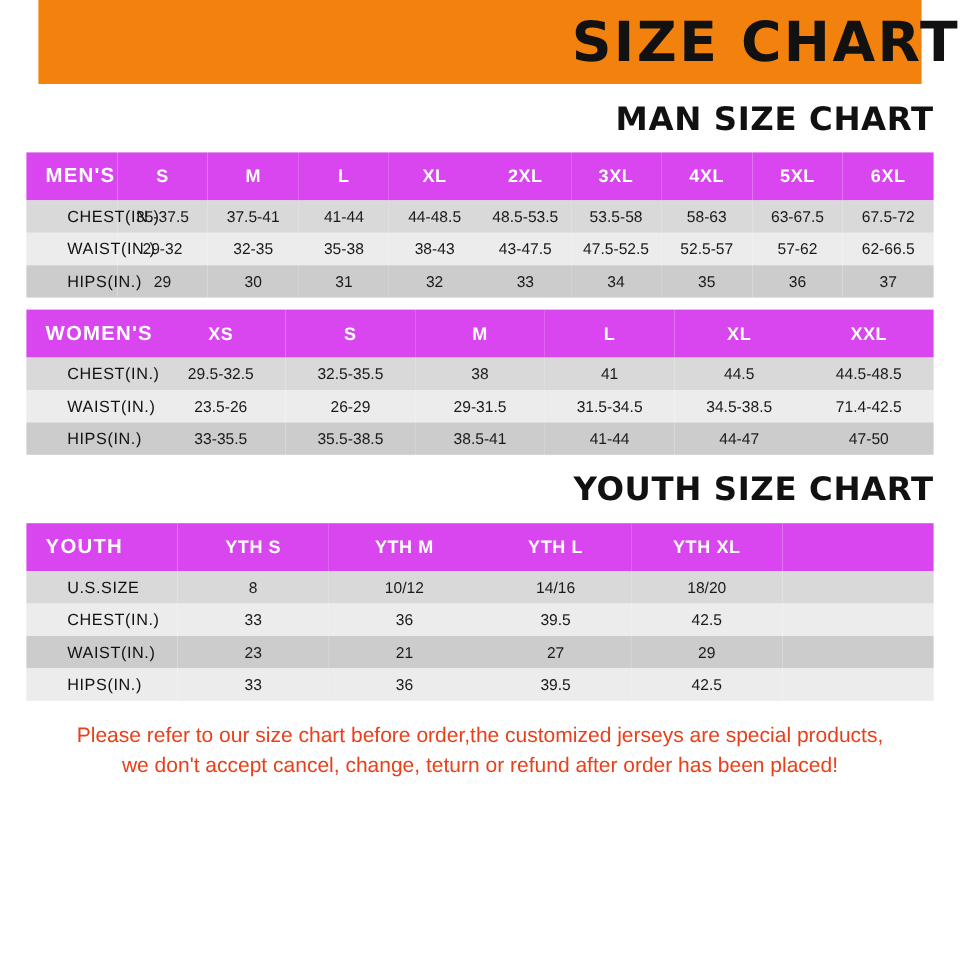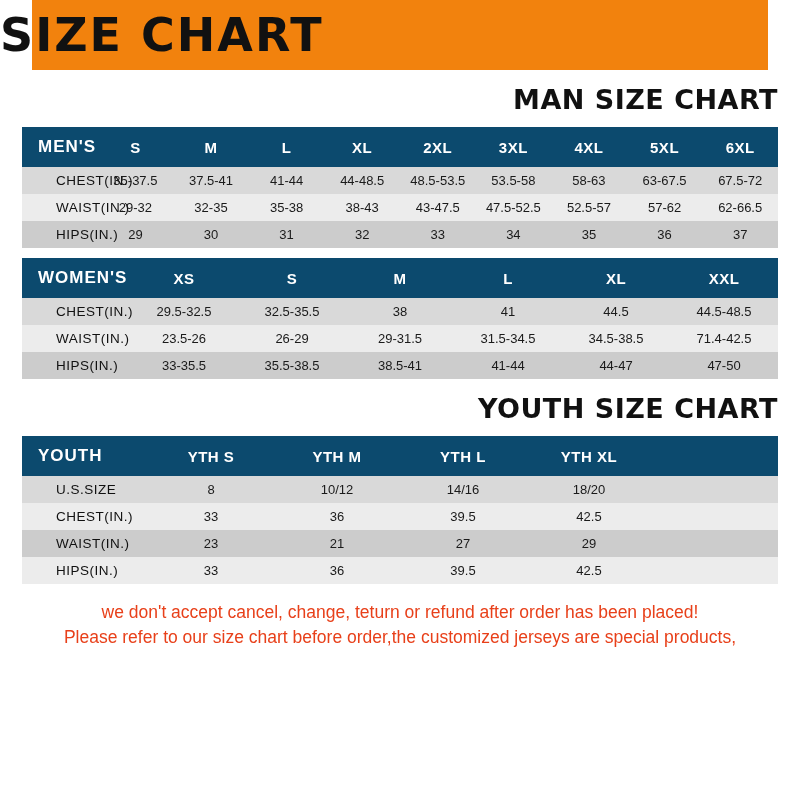"SIZE CHART" .header-band { justify-content: flex-start -> flex-end }
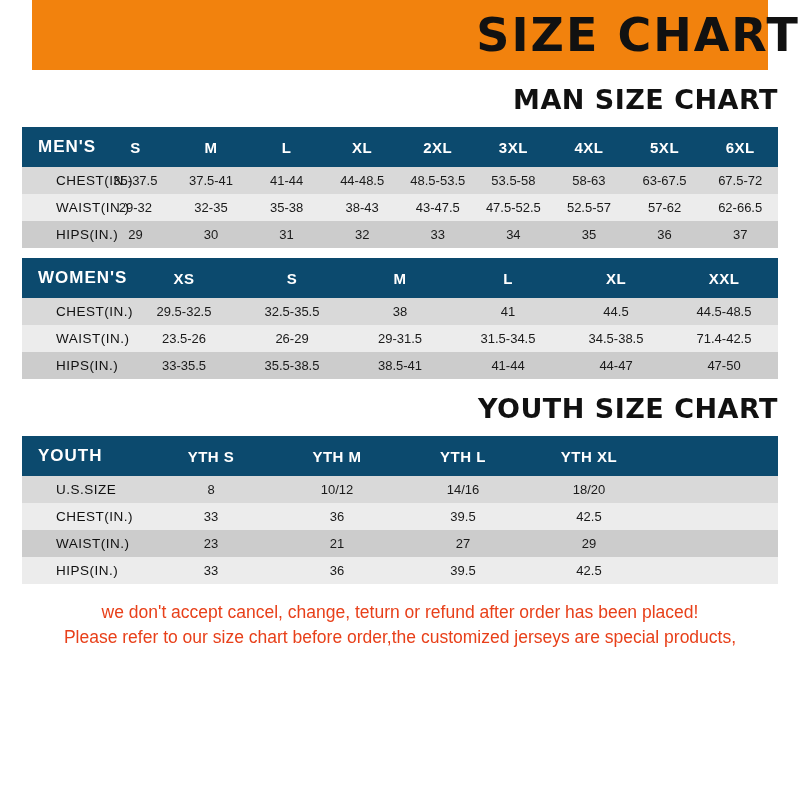"MEN'S" table.sizetable thead th { background: #0c4a6e -> #d946ef }
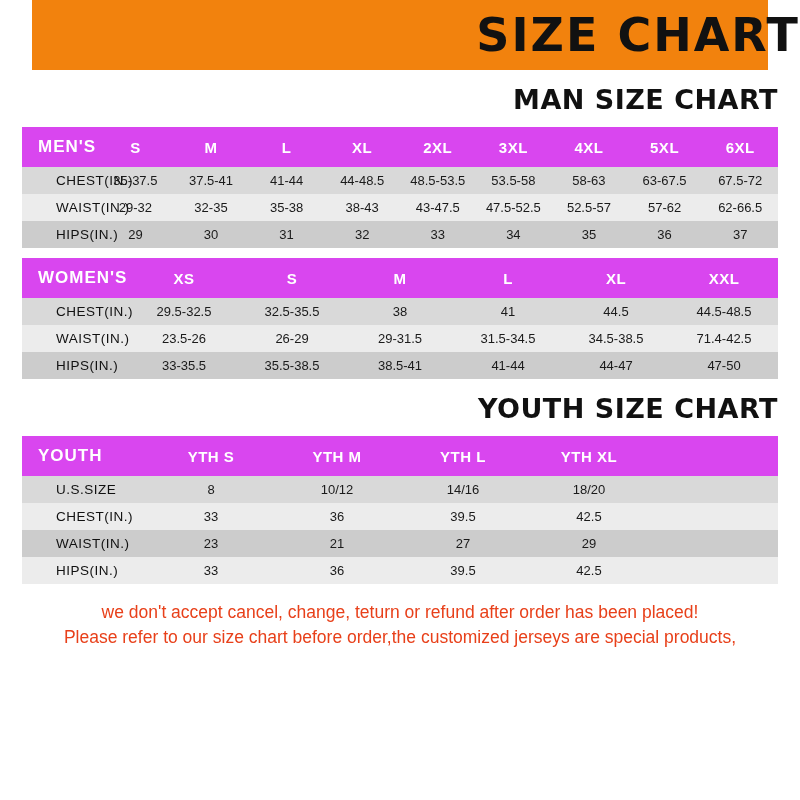"we don't accept cancel, change," div { order: before "Please refer to our size" -> after "Please refer to our size" }
